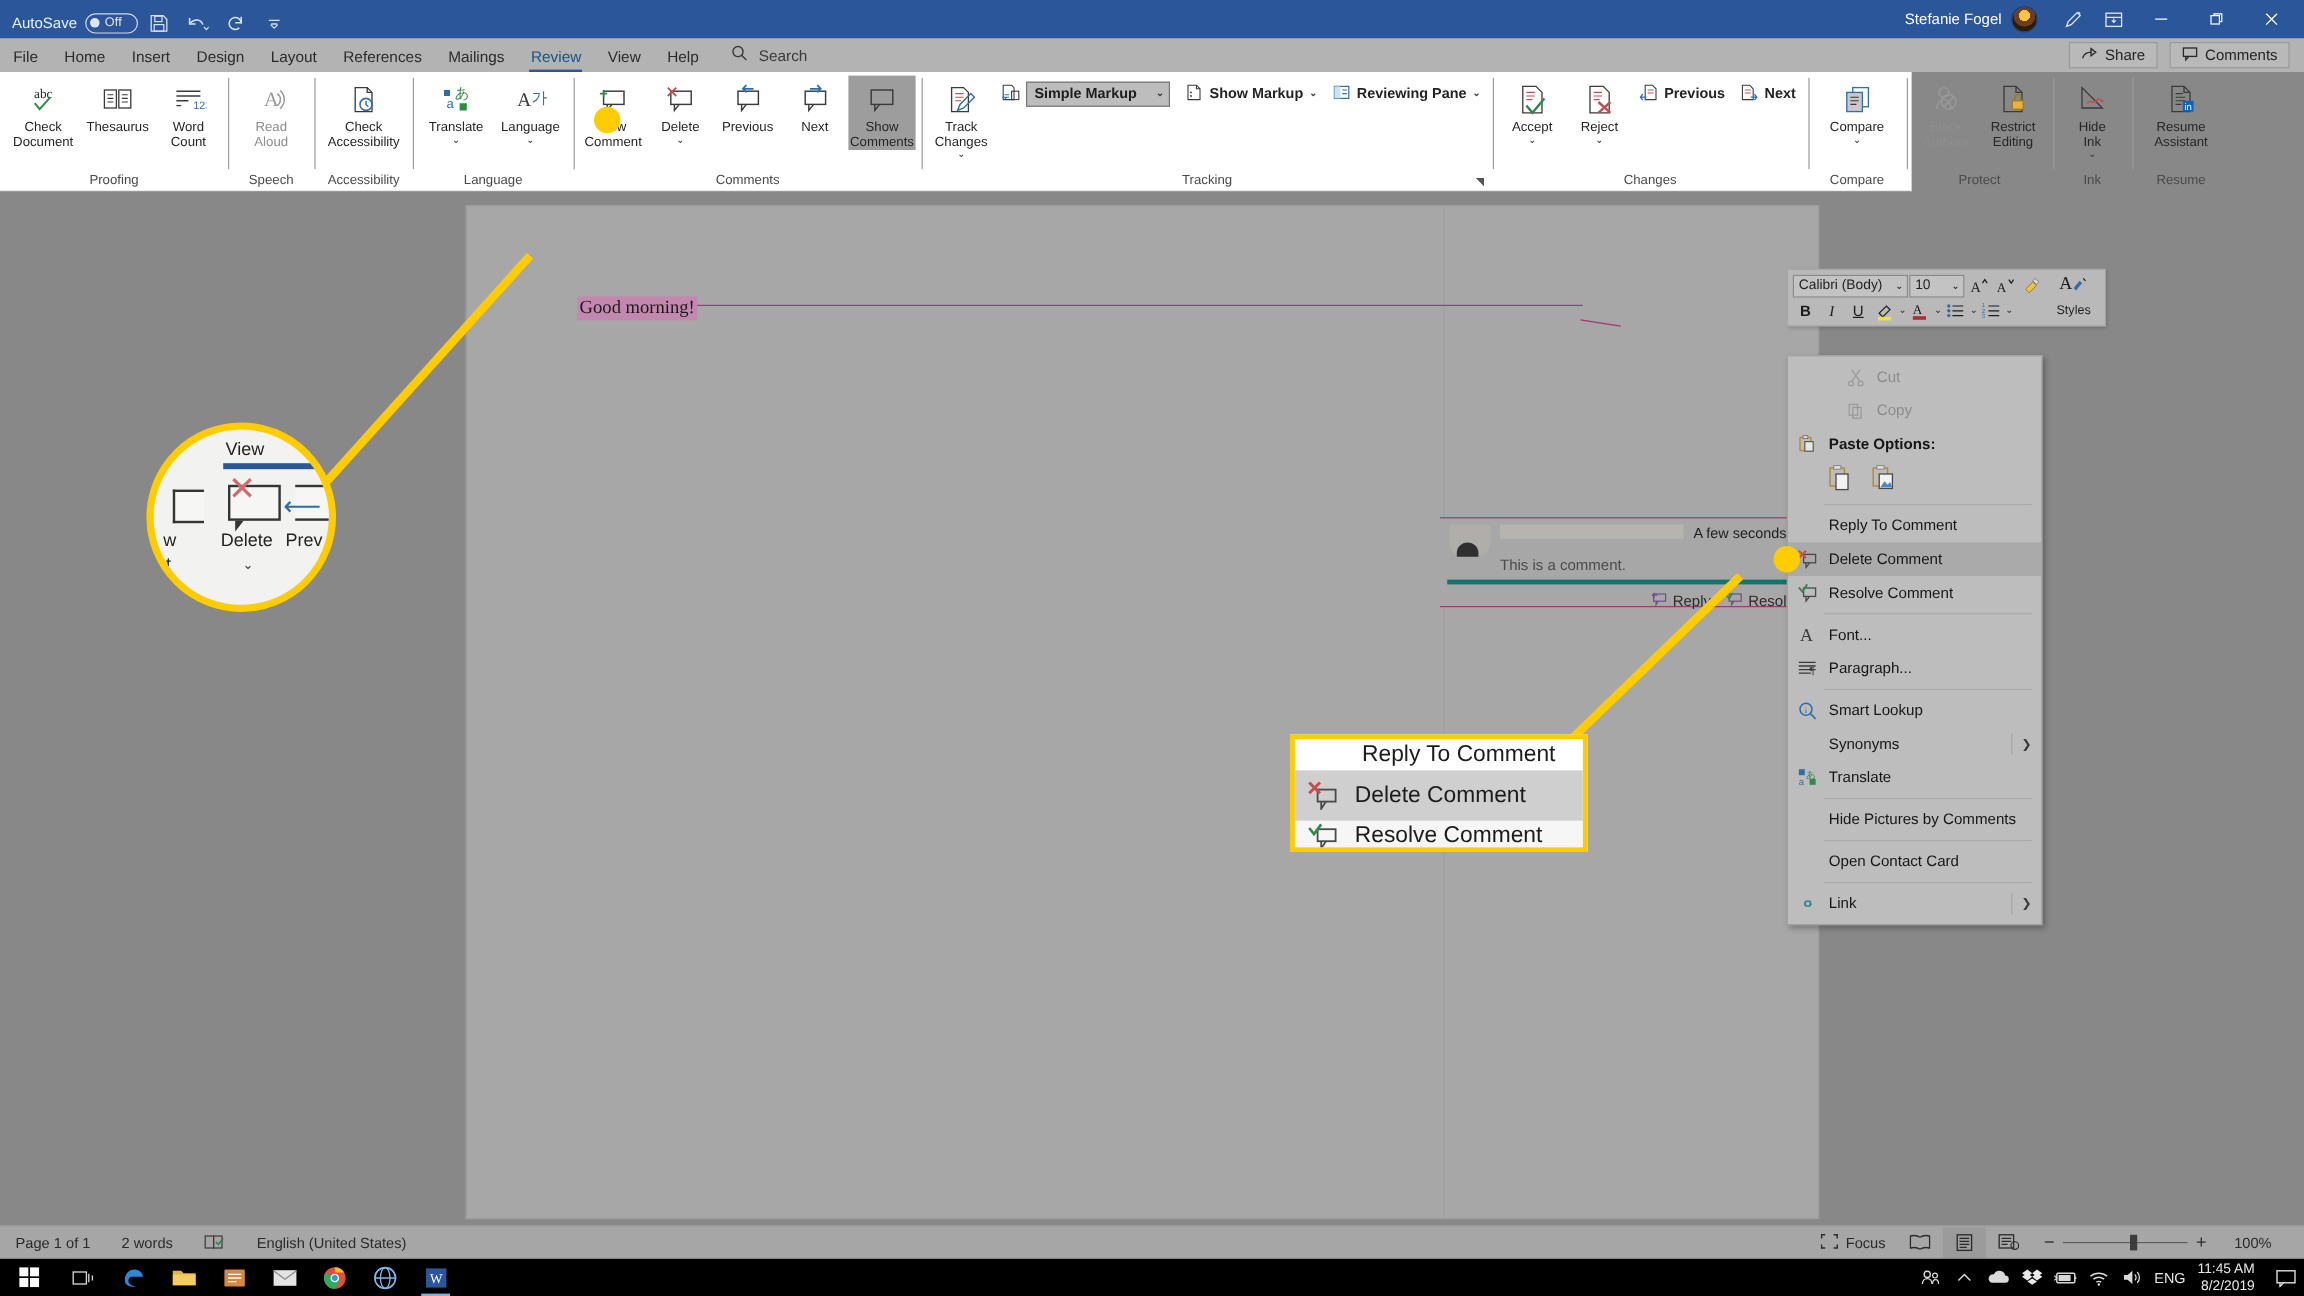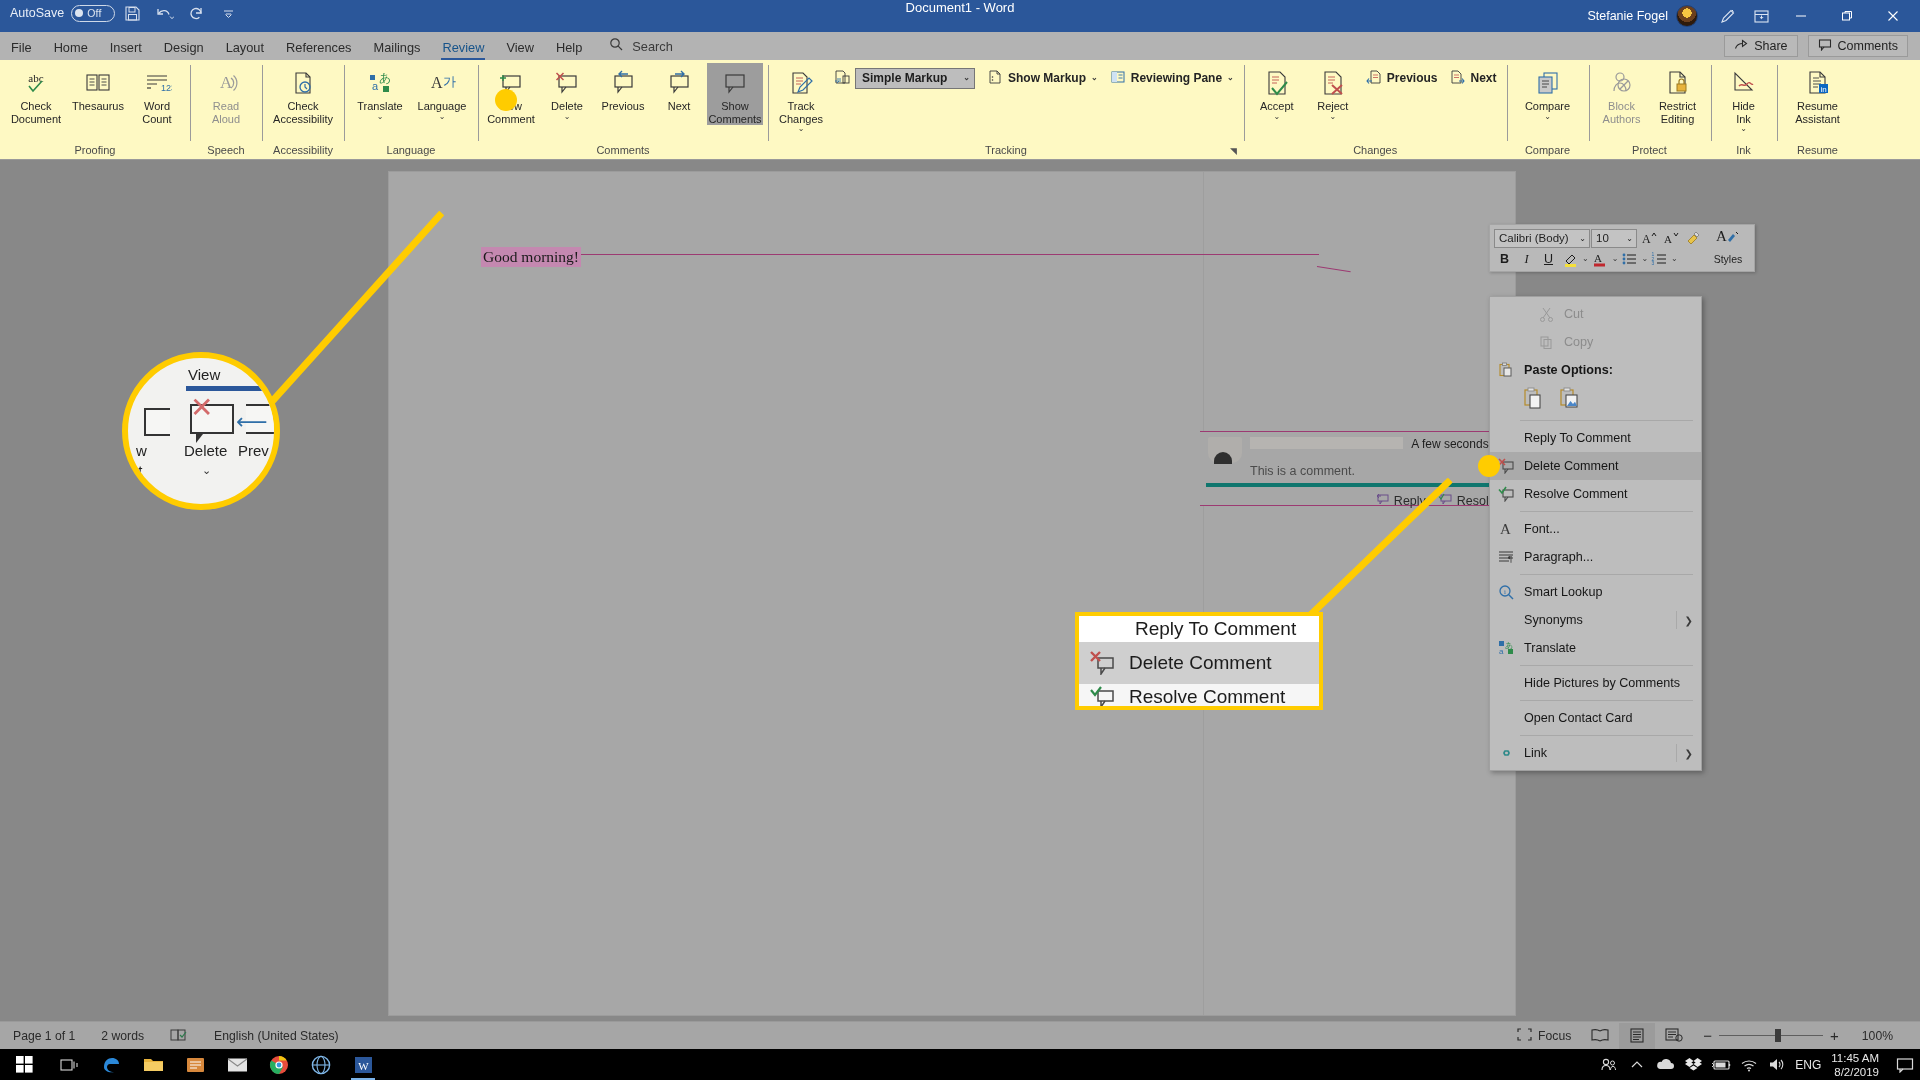"AutoSave" #titlebar { align-items: flex-start -> flex-end }
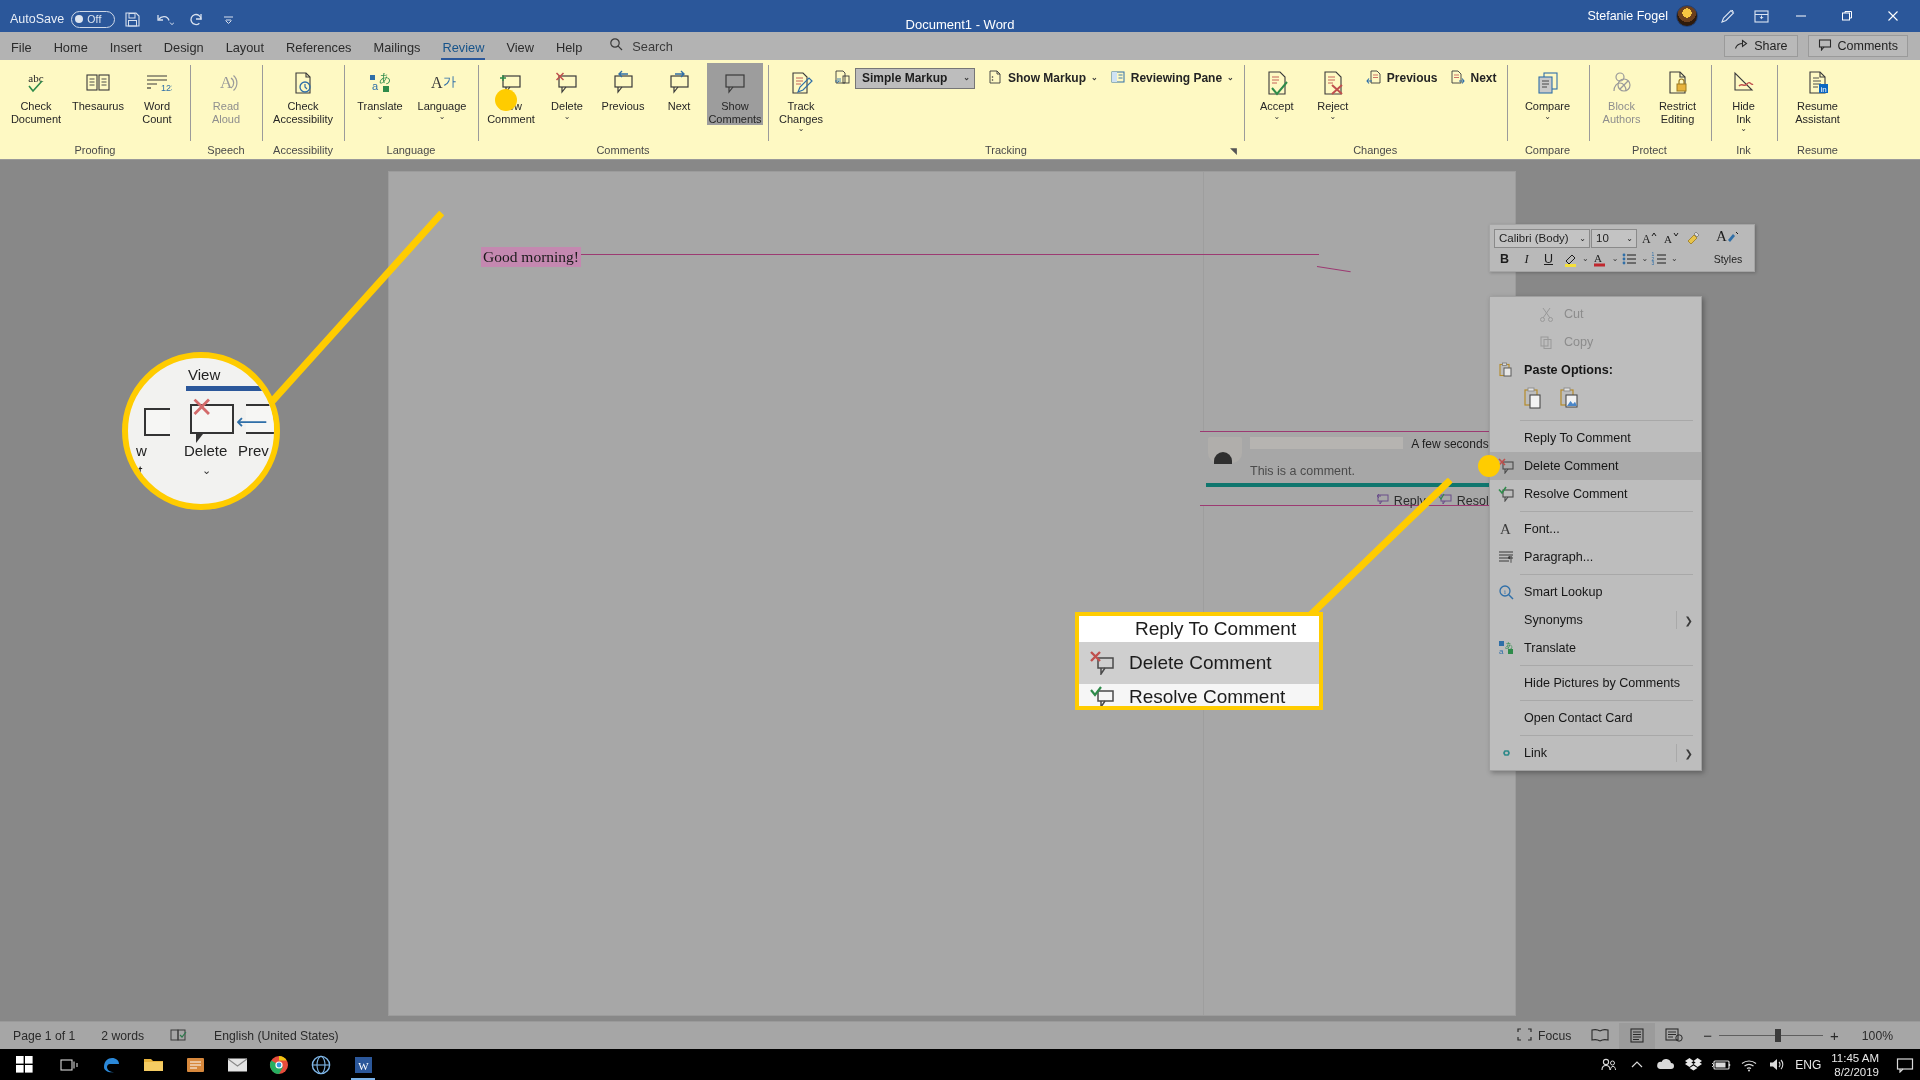"Document1 - Word" div.titlebar-center { html: <div>Document1 - Word</div> -> none }
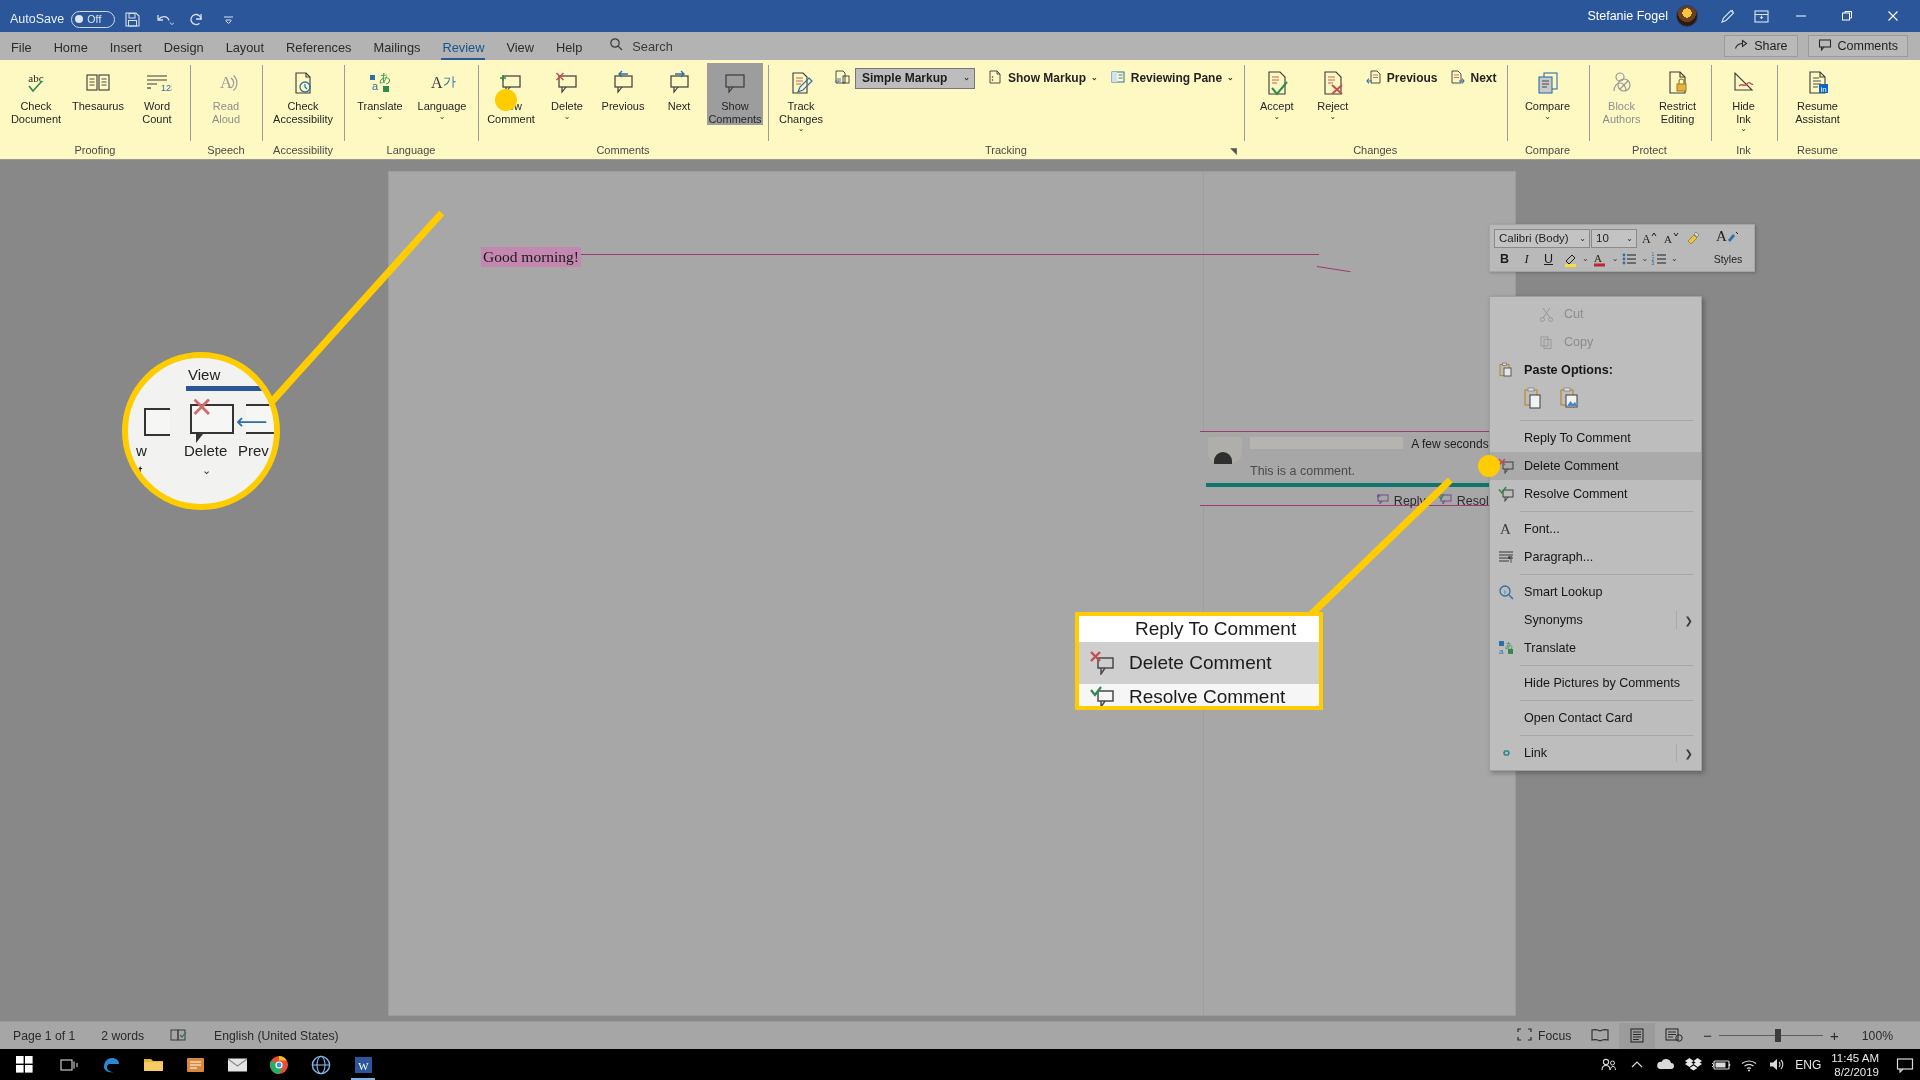"abc" #ribbon { background: #fef9c3 -> #ffffff; width: 1920px -> 1593px }
